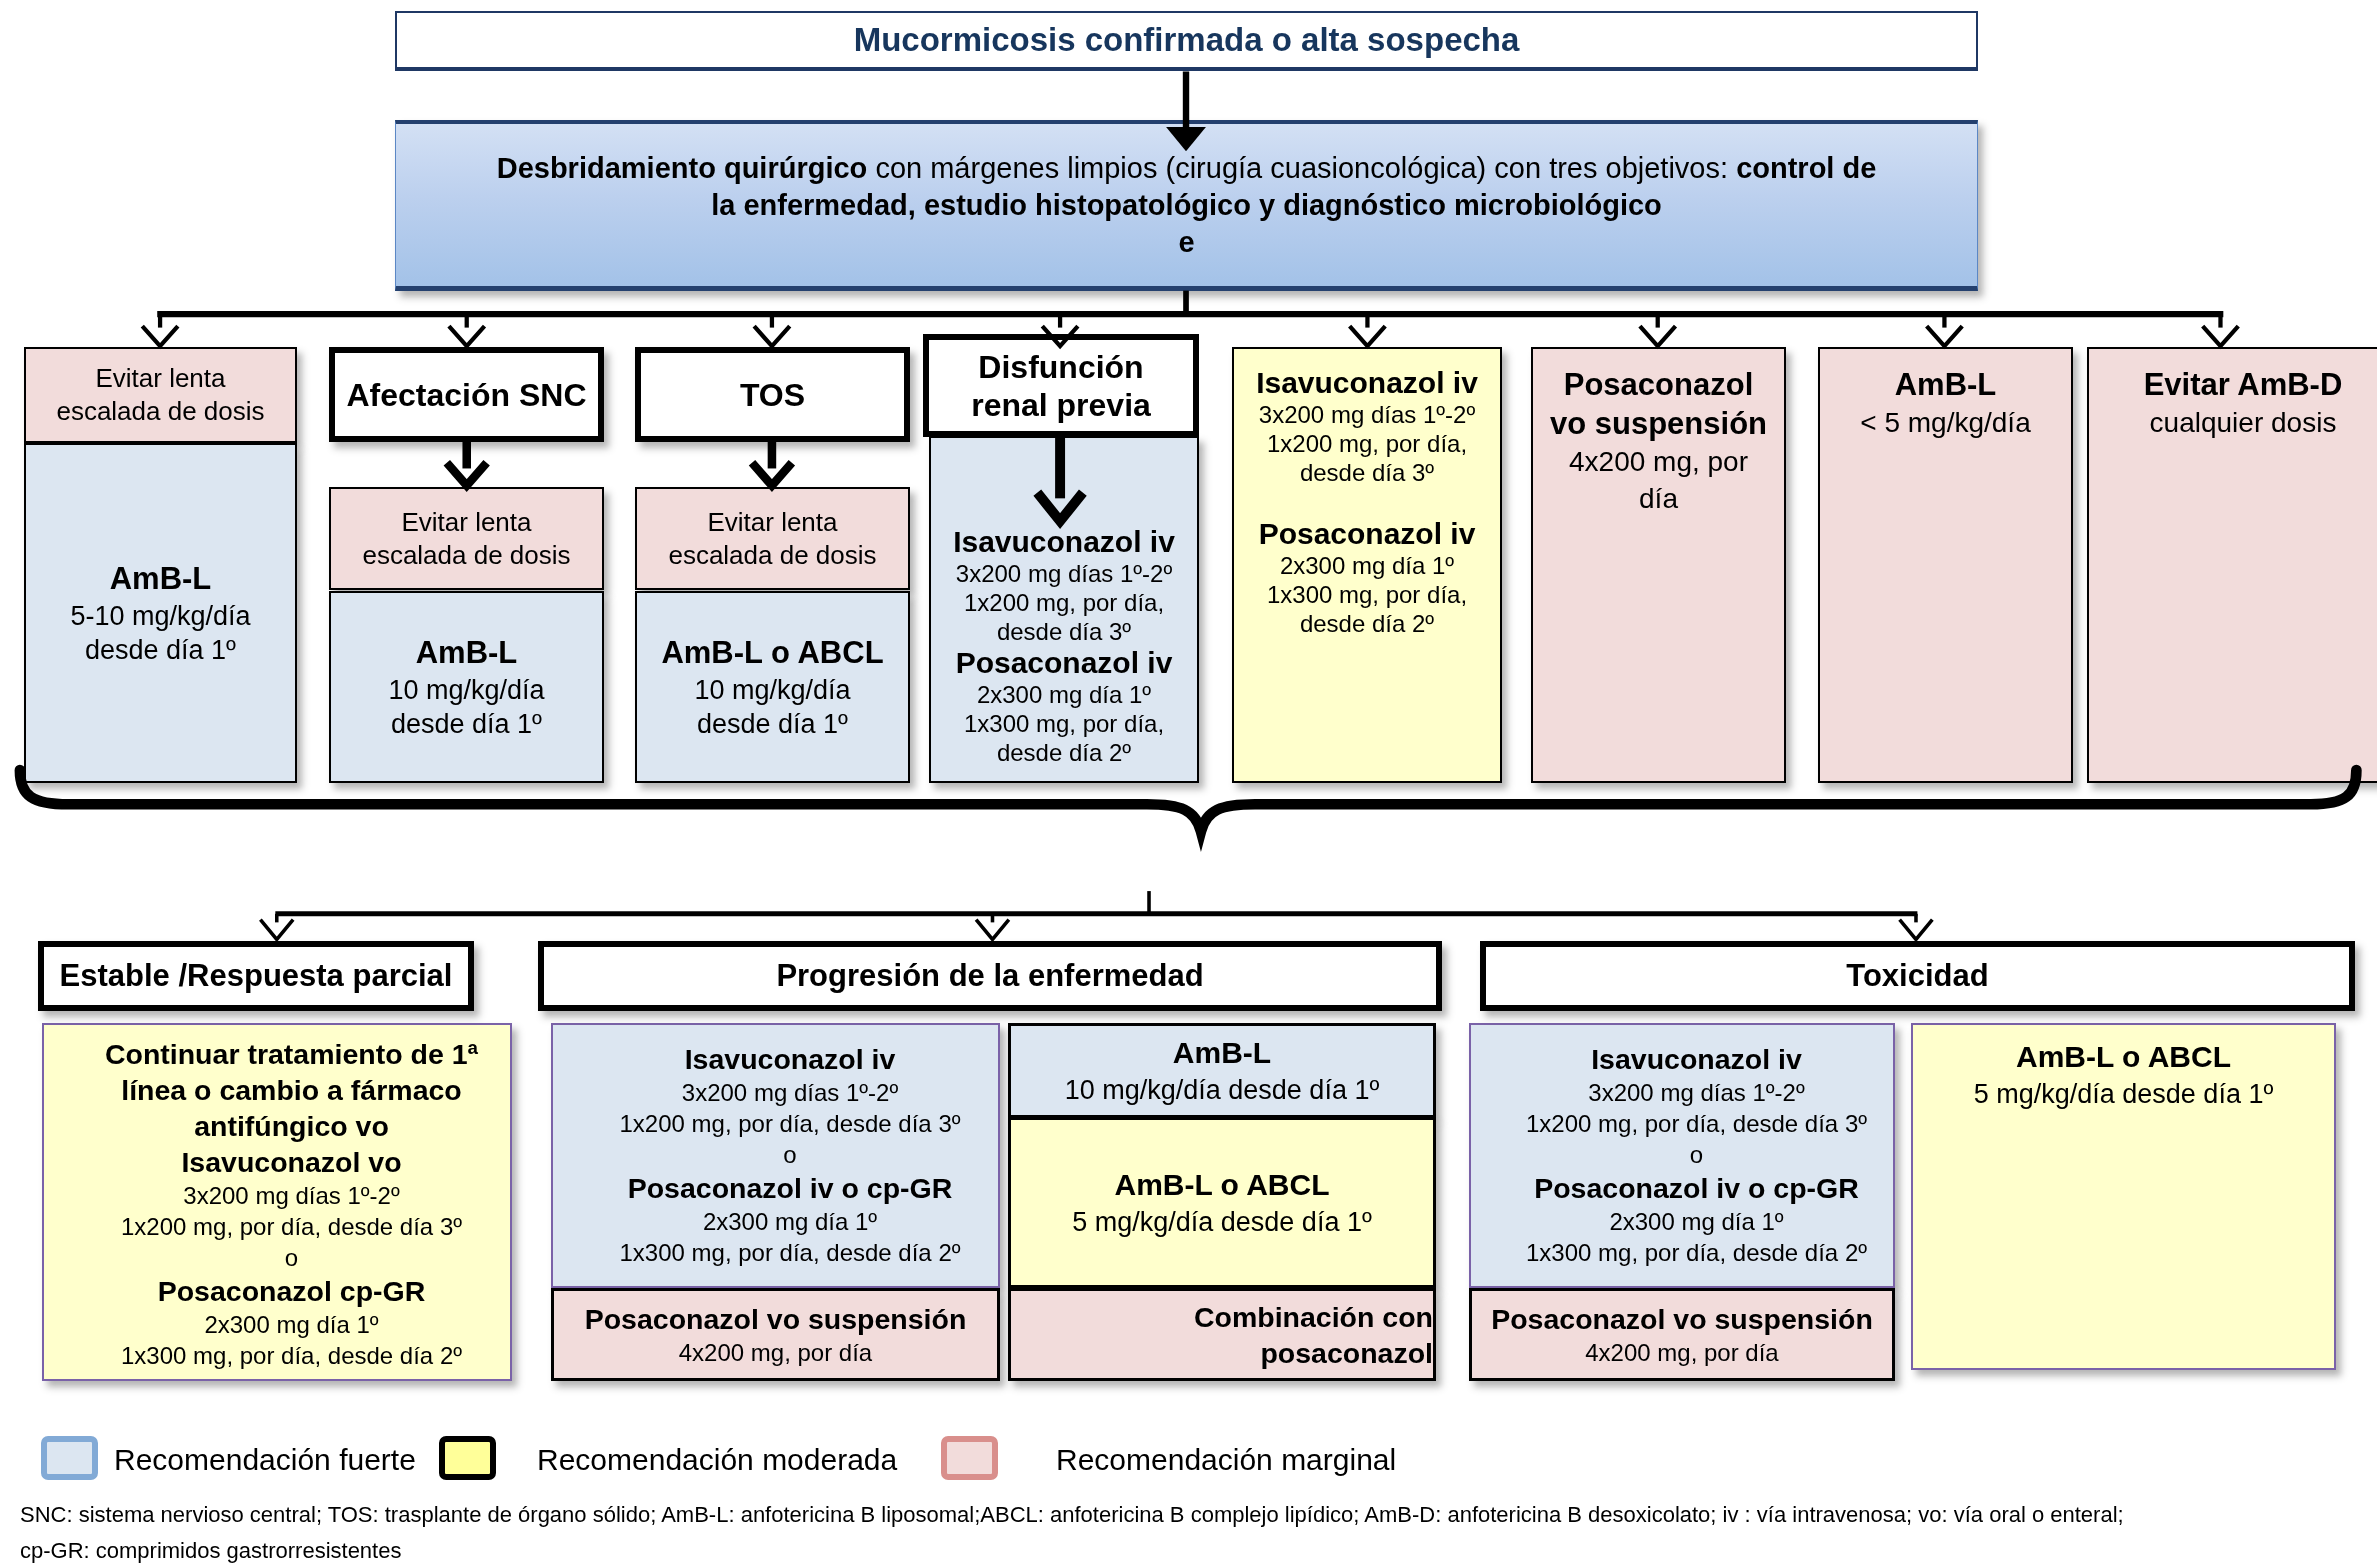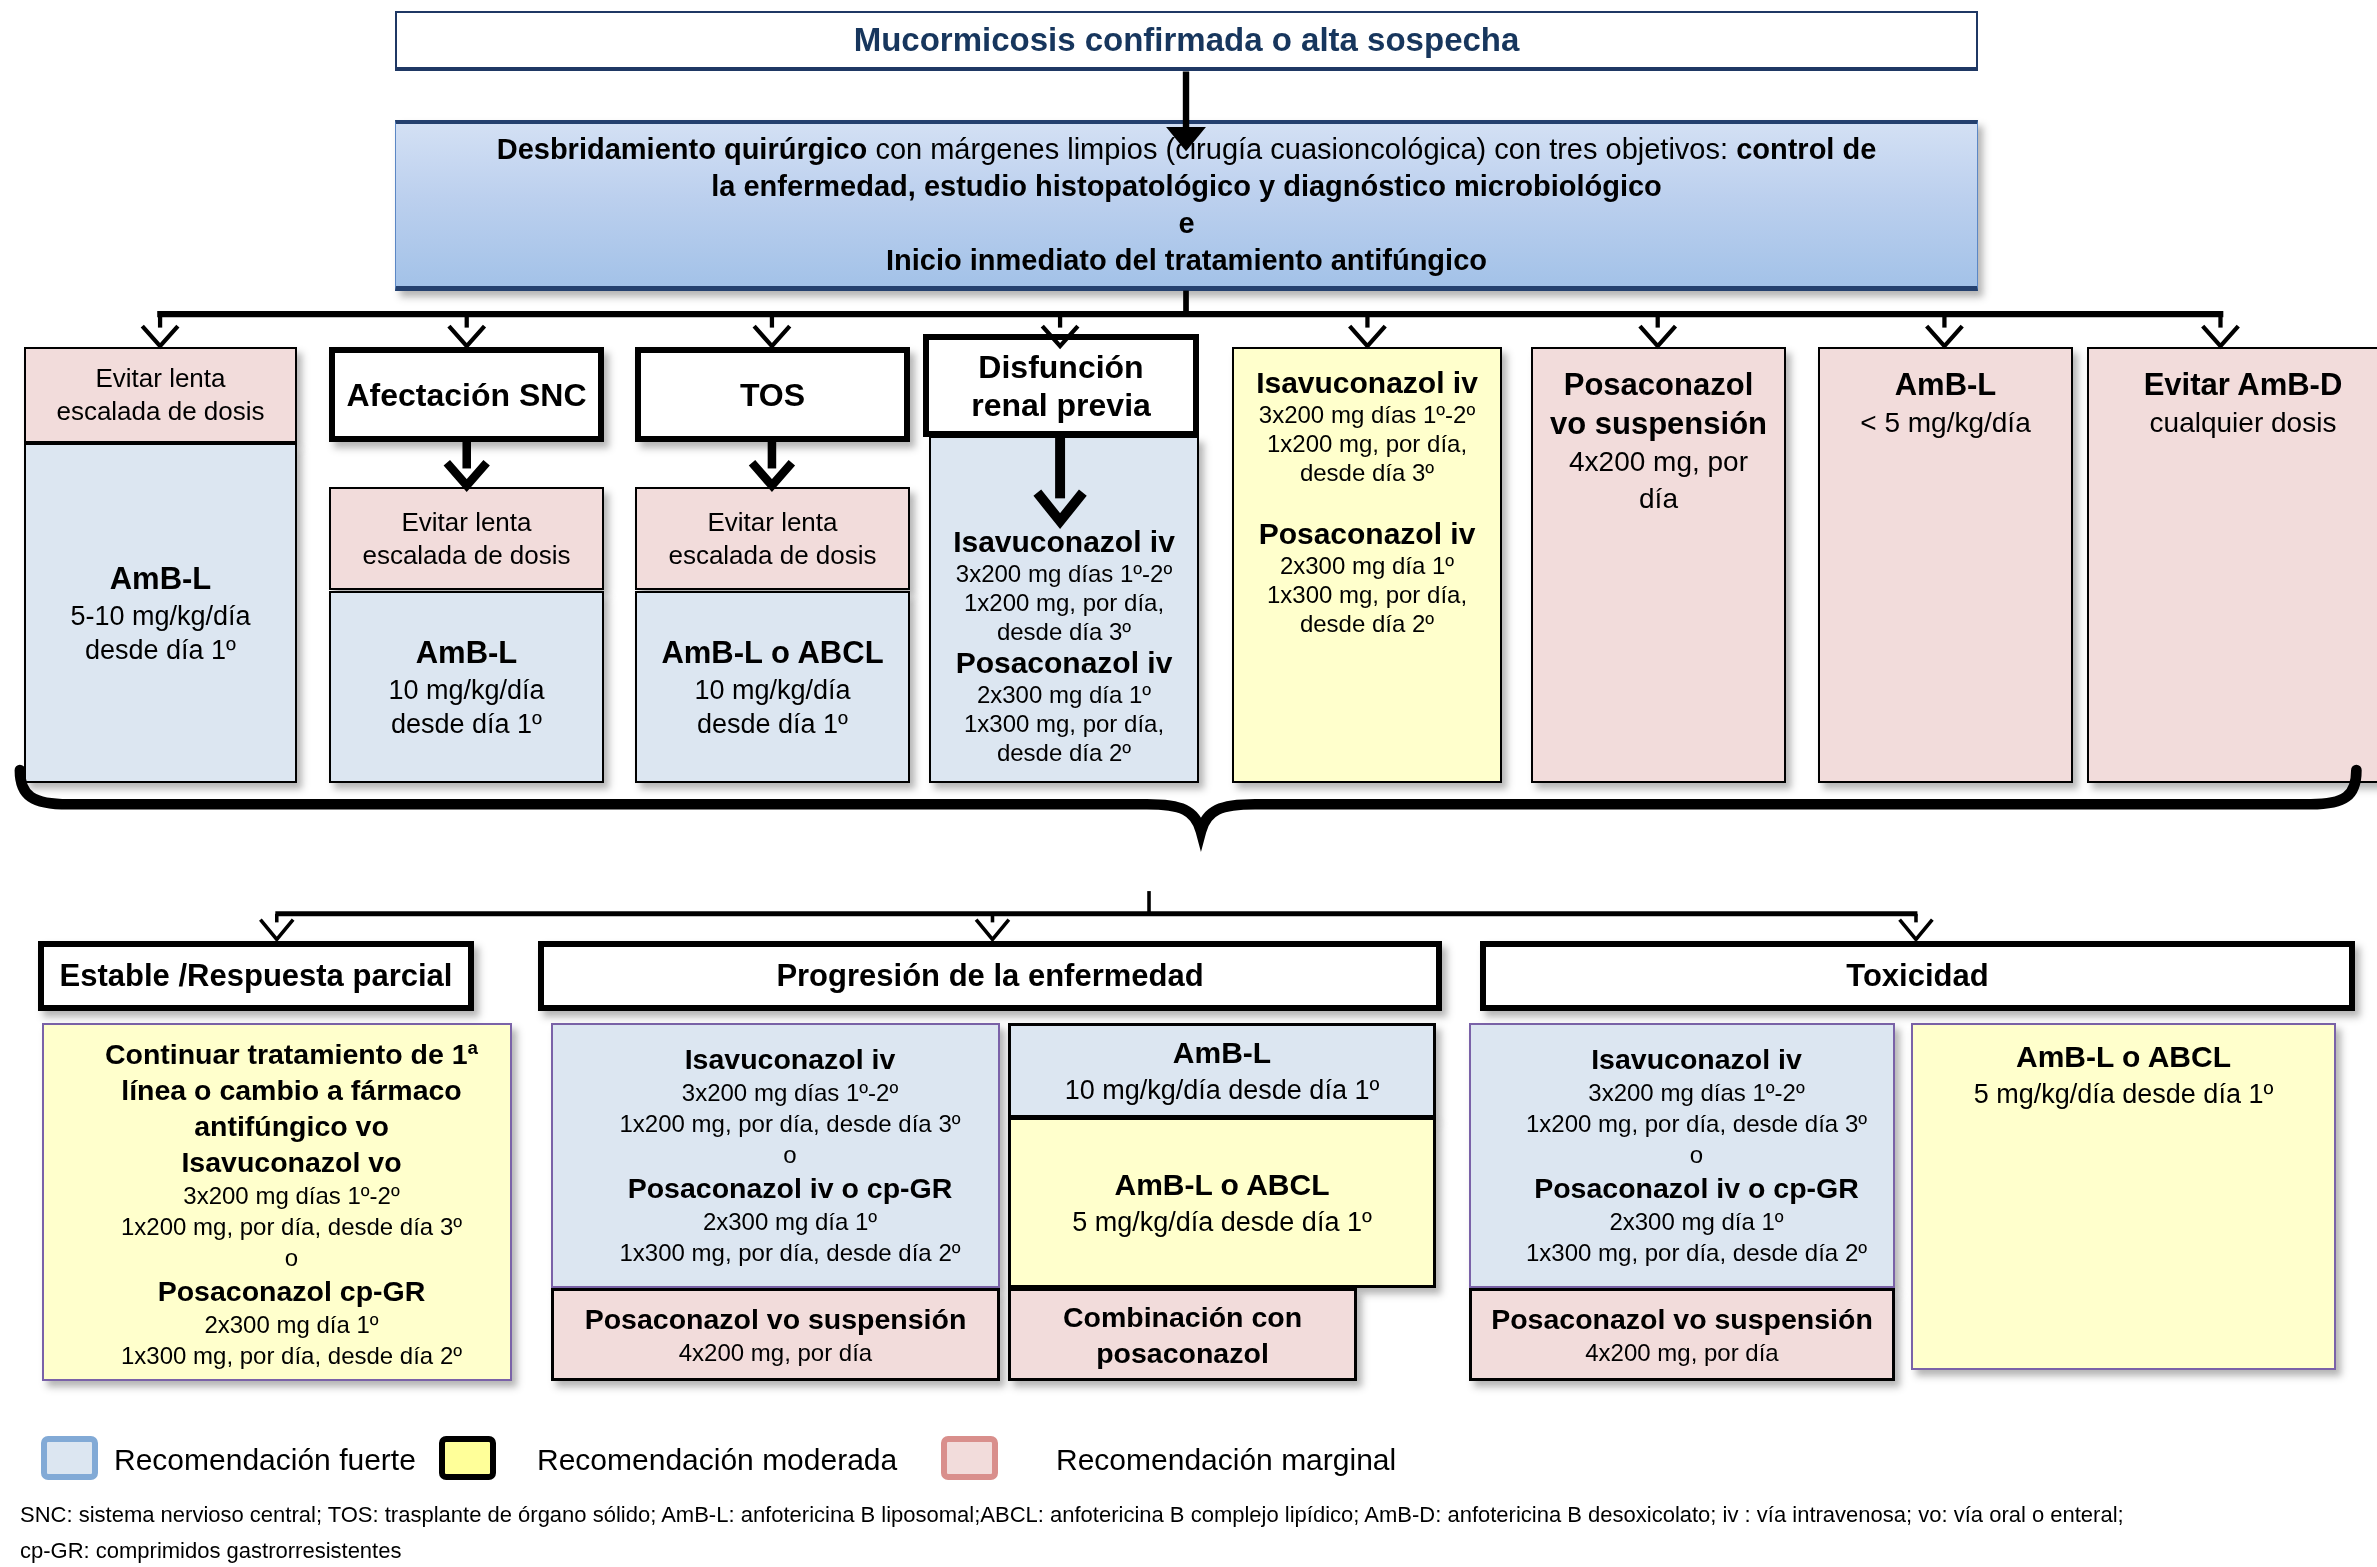"Inicio inmediato del tratamiento" div.ln { html: <div><span>Inicio inmediato del tratamiento antifúngico</span></div> -> none }
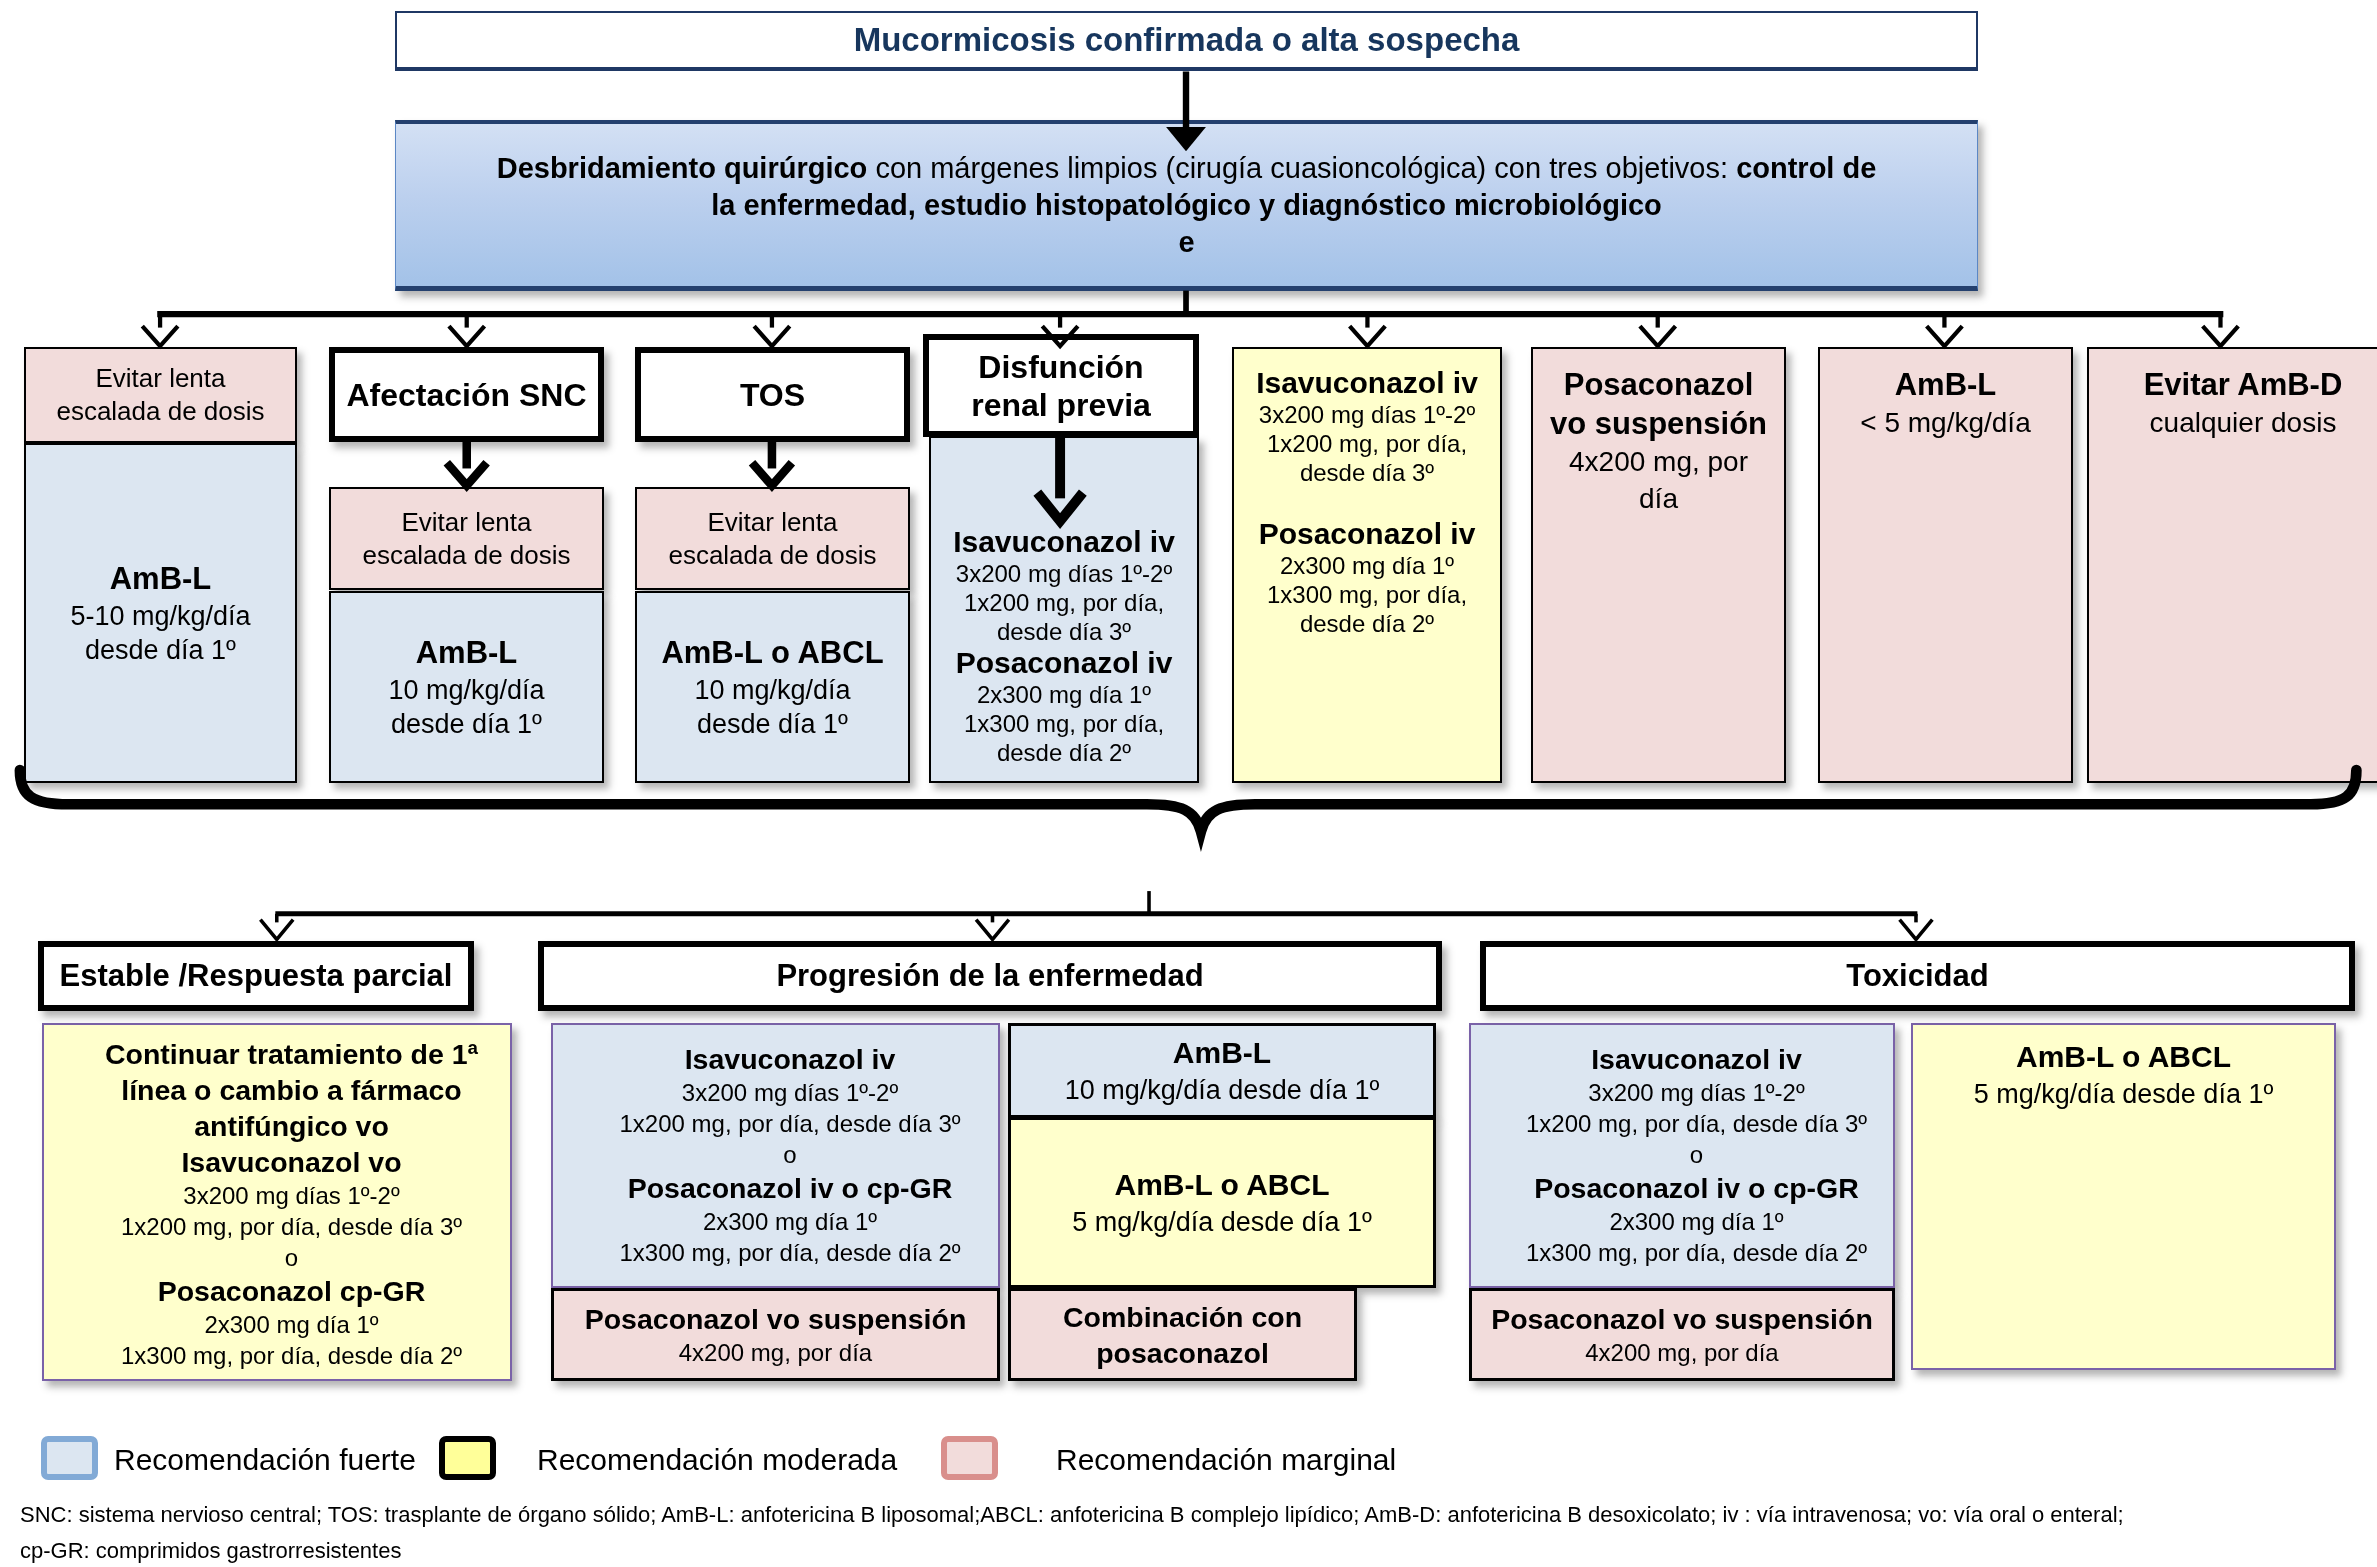"Combinación con" div.abs { text-align: none -> right; width: 349px -> 428px }
